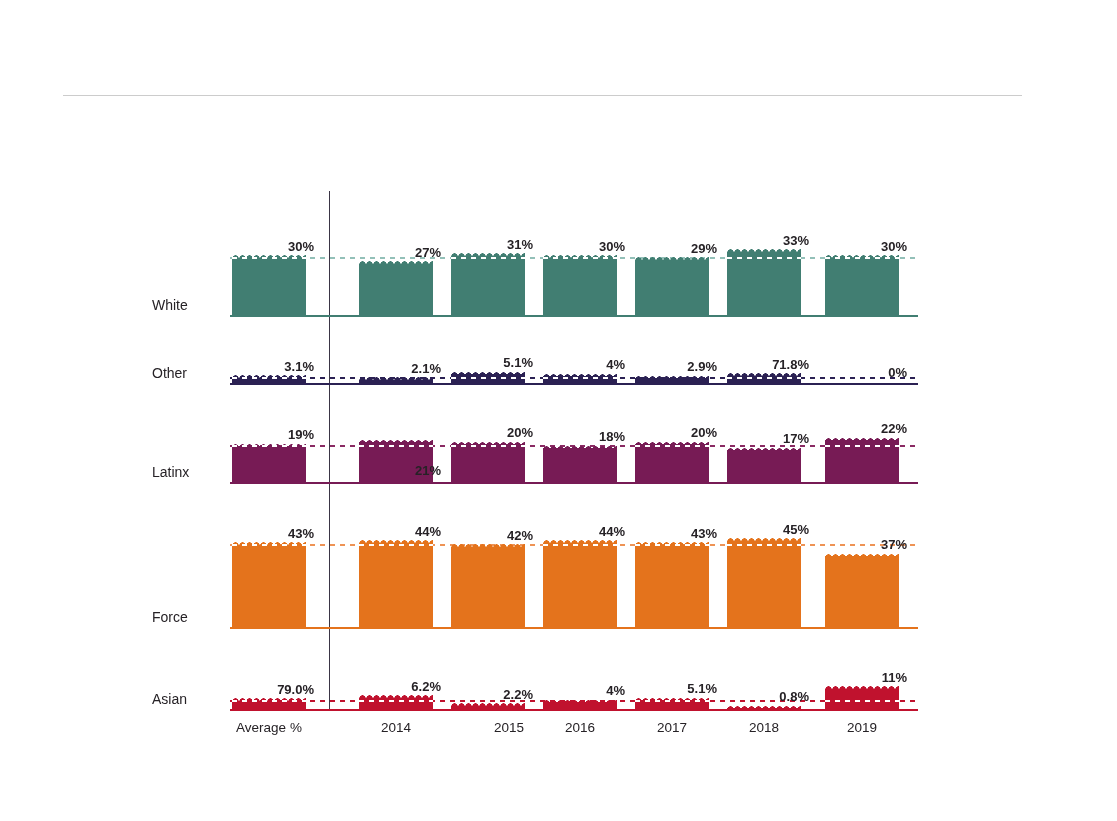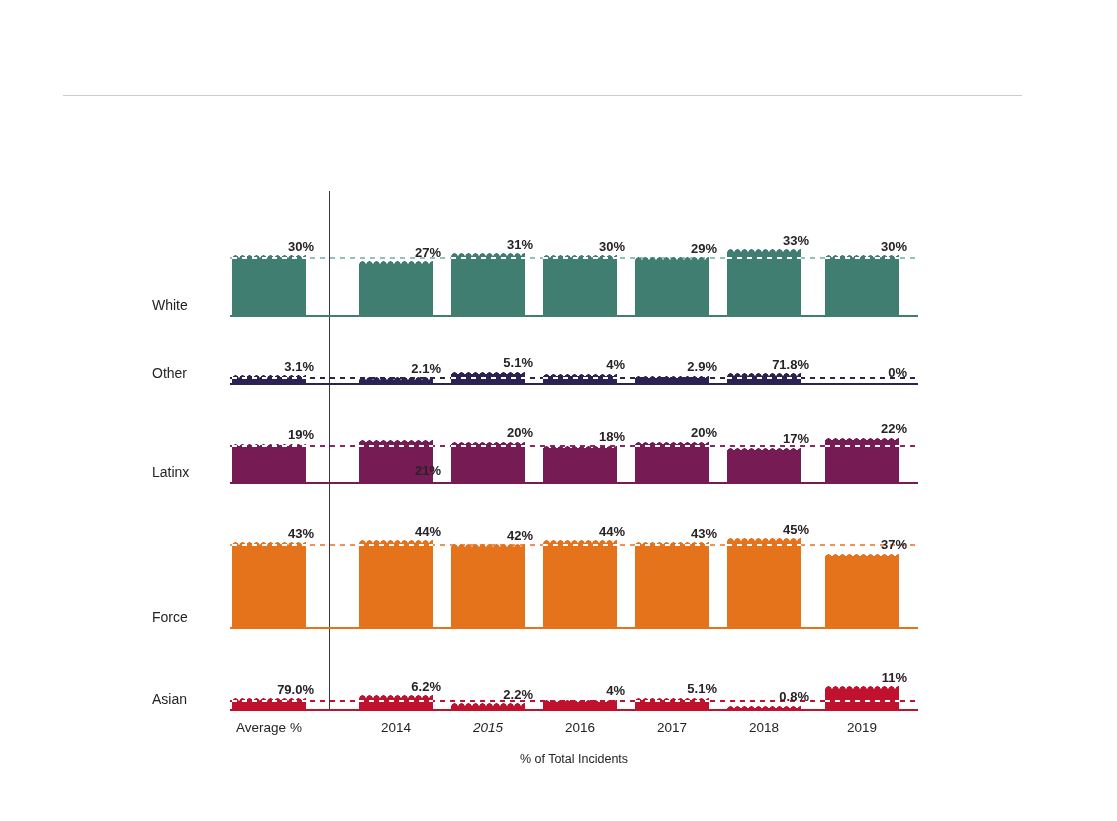"2015" div.x-label { font-style: italic -> none; left: 370px -> 391px }
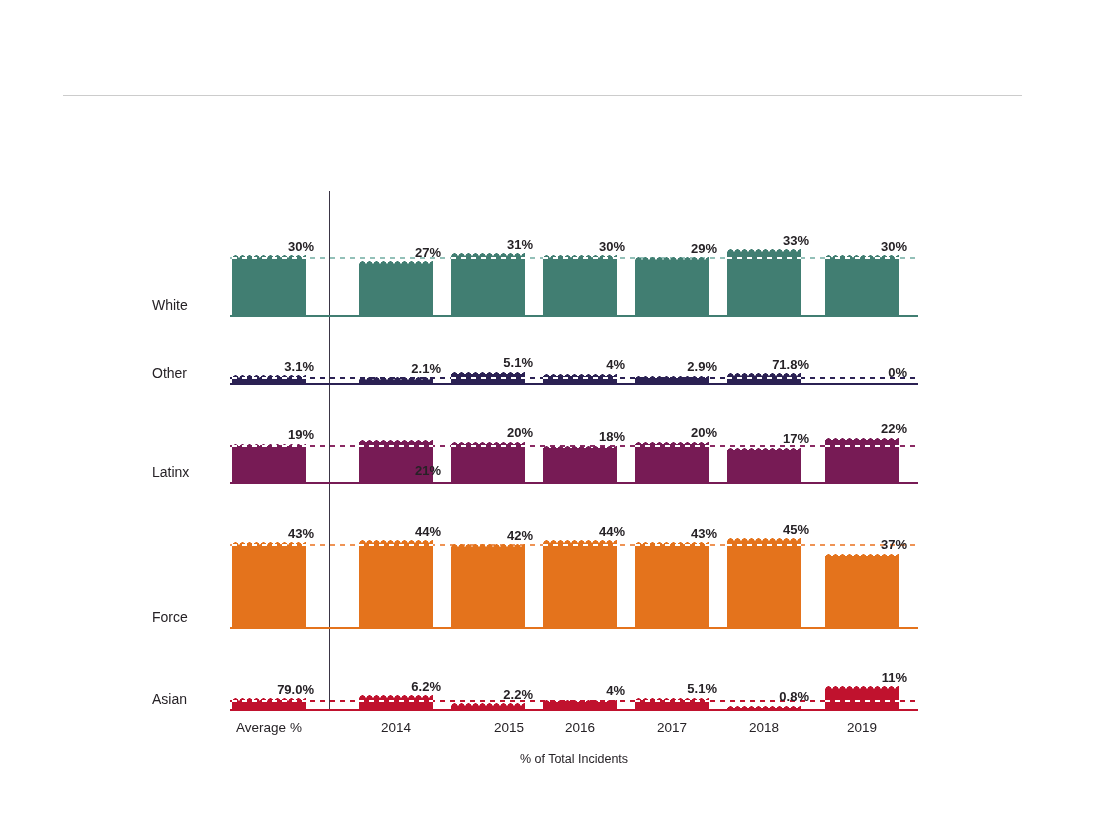"% of Total Incidents" div.axis-title { html: <div>% of Total Incidents</div> -> none }
